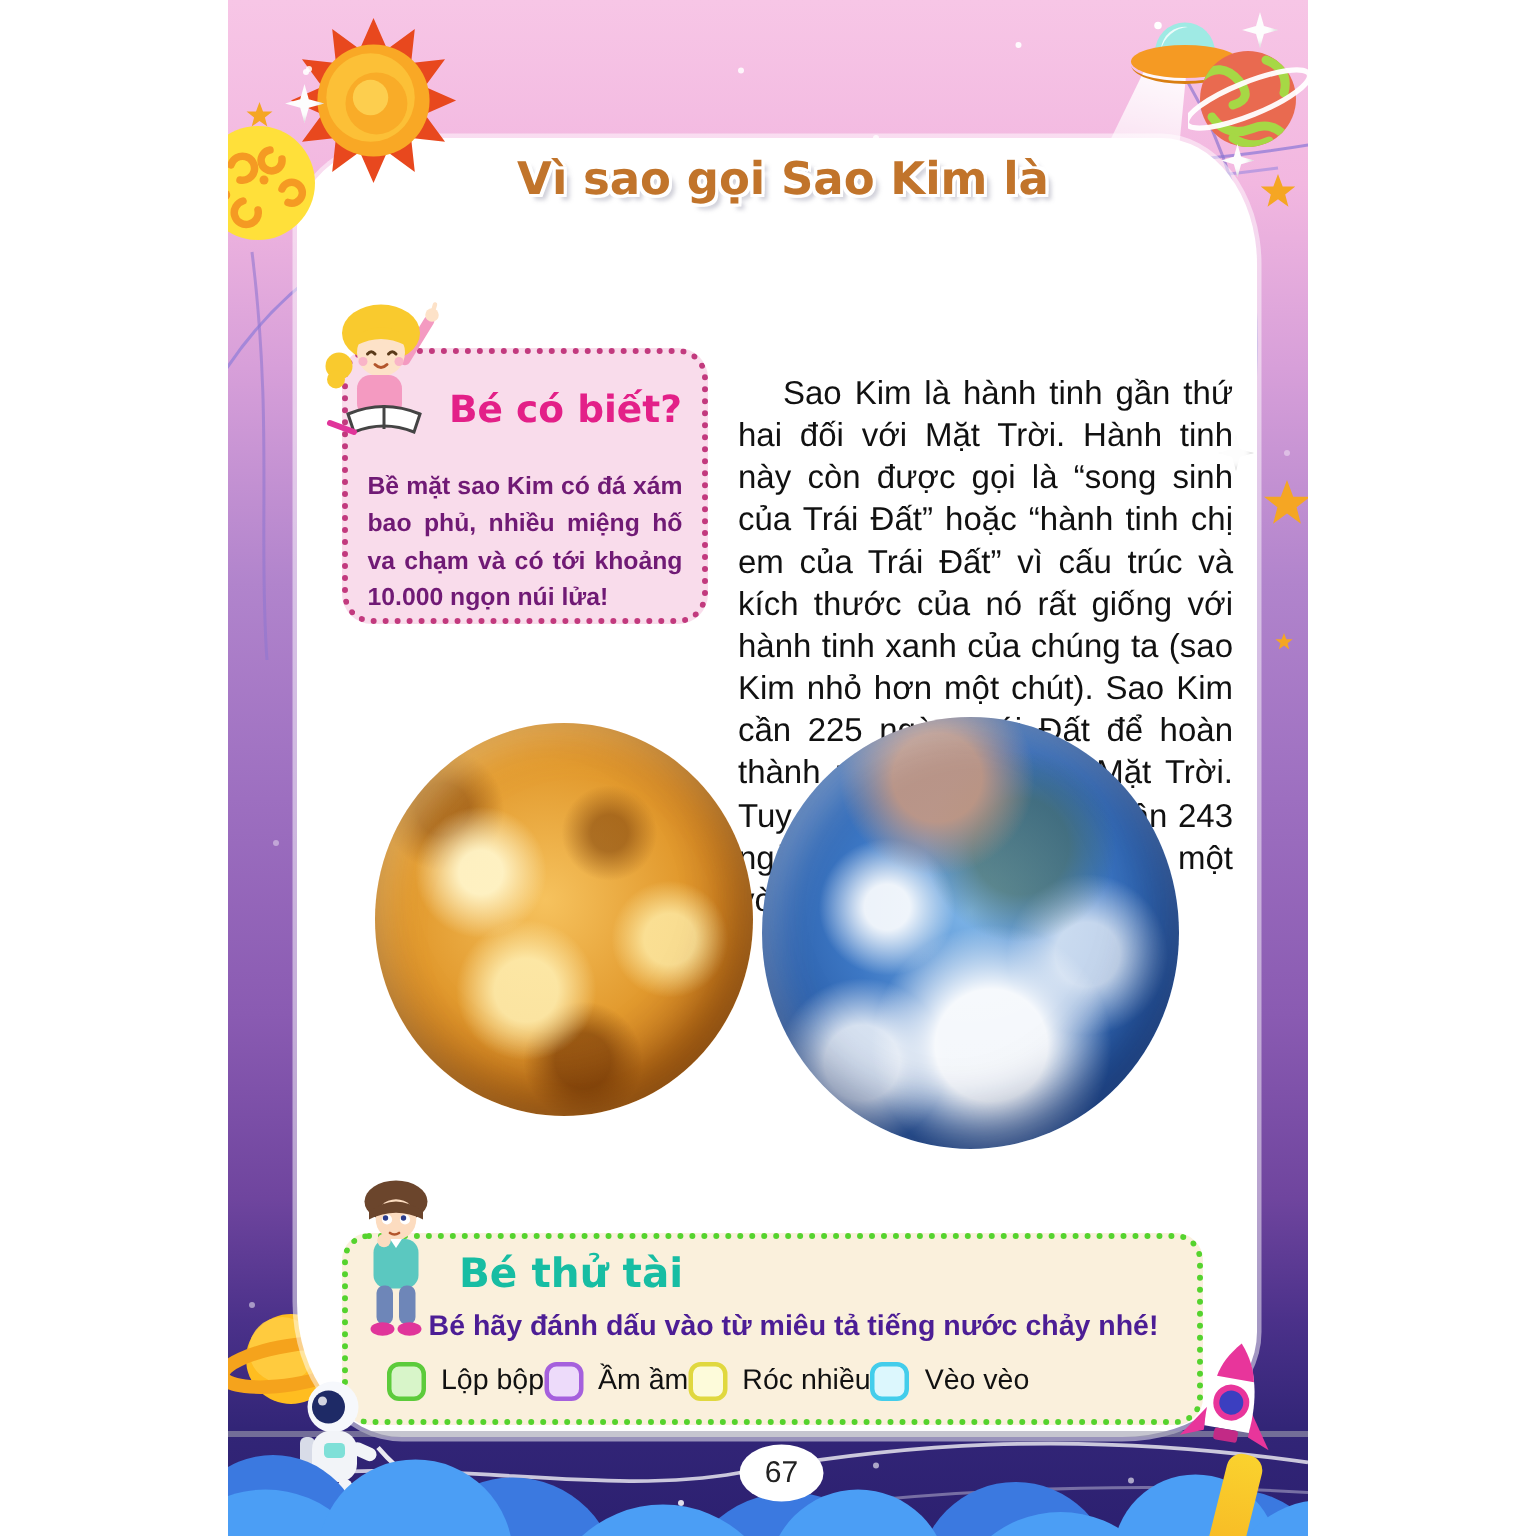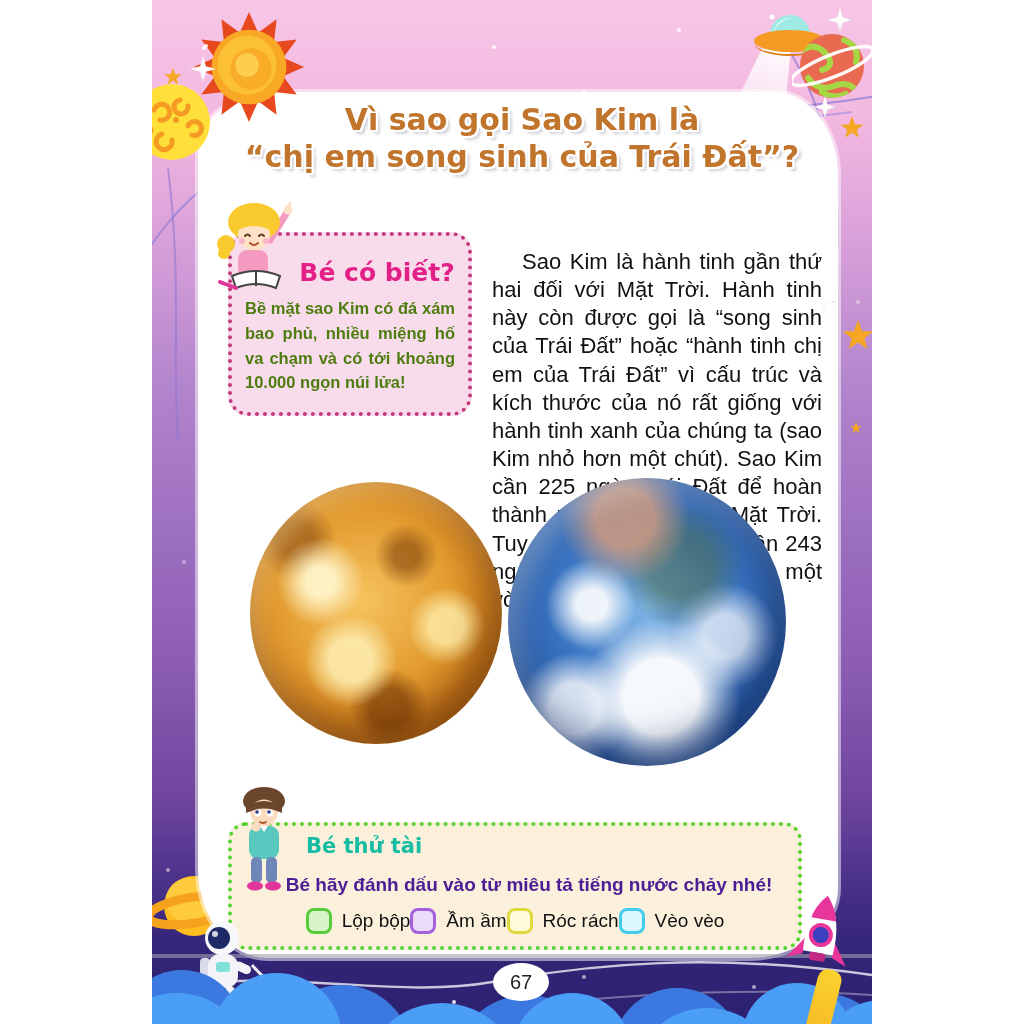"“chị em song sinh của" div.title-line2 { html: <div>“chị em song sinh của Trái Đất”?</div> -> none }
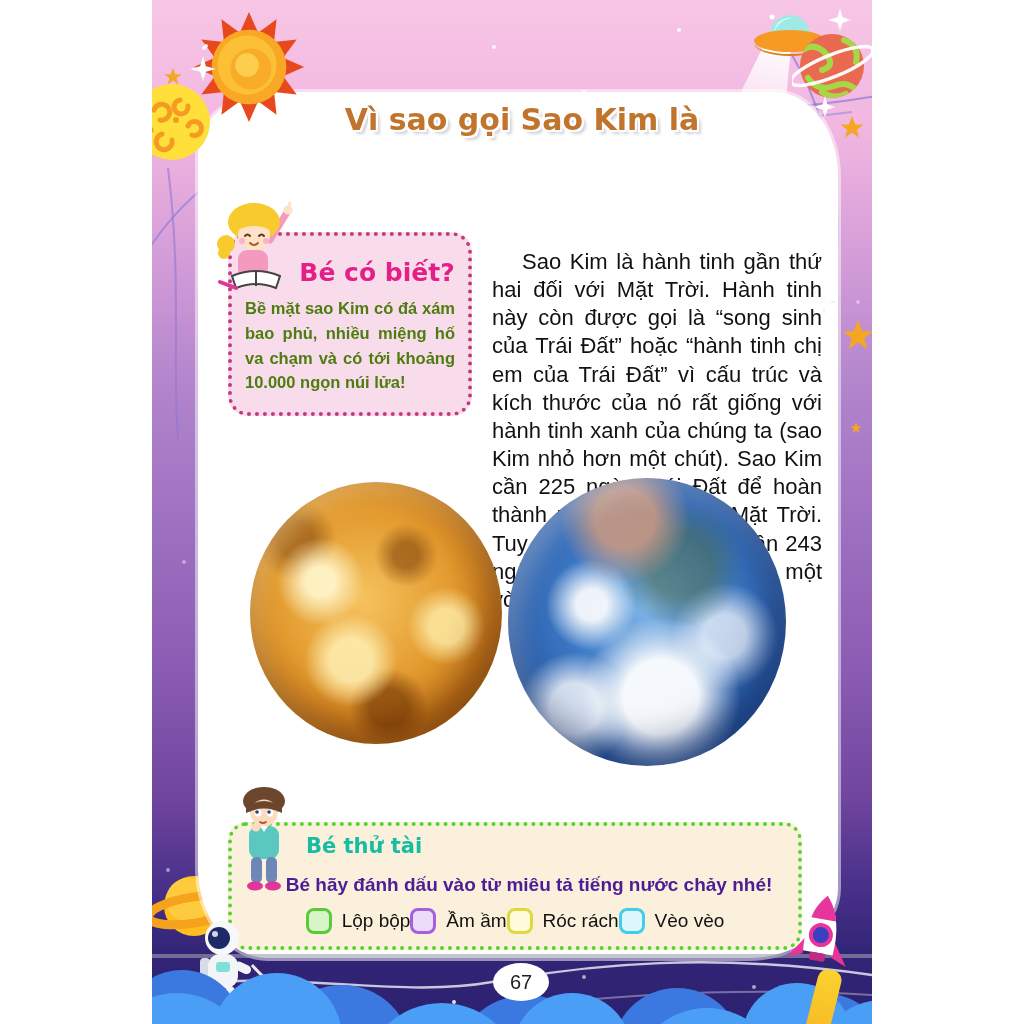"Bề mặt sao Kim có" .know-body { color: #4d7c0f -> #701a75; margin-top: 9px -> 25px }
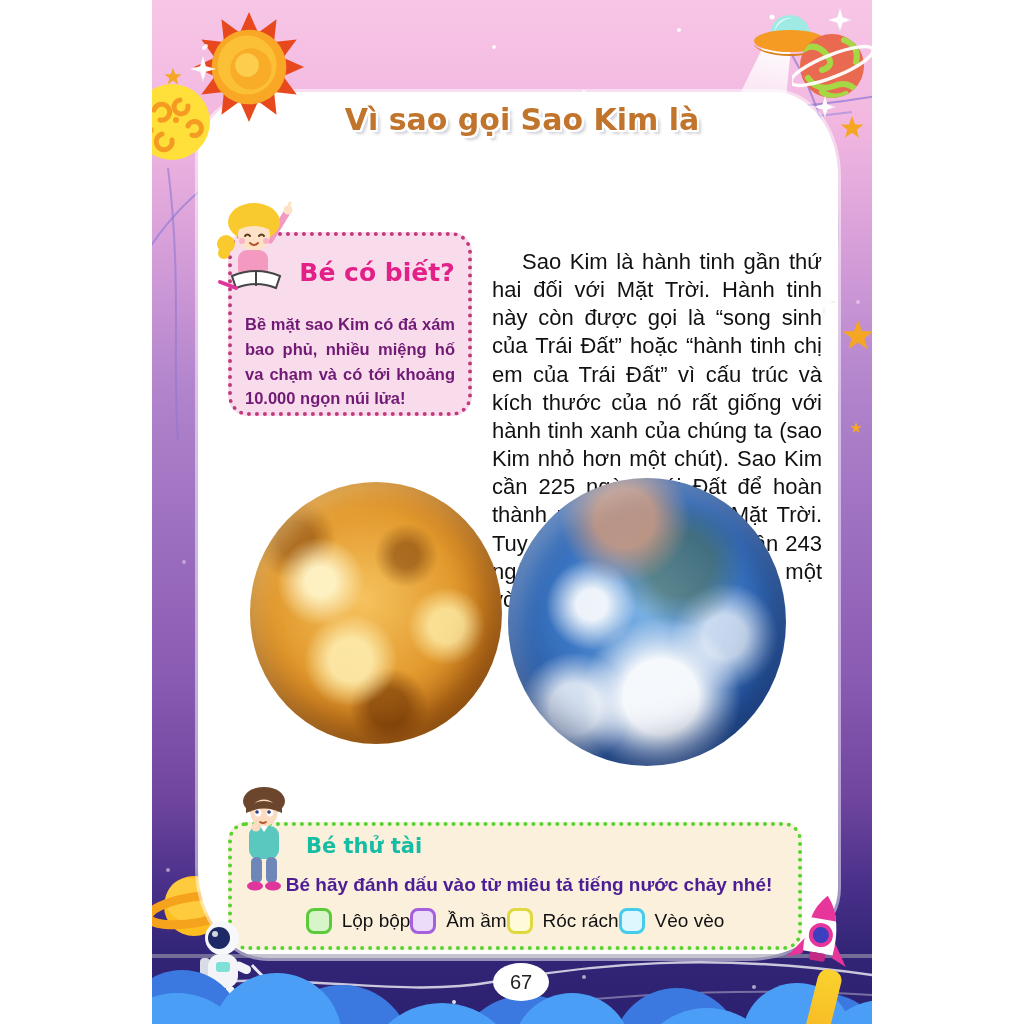"Bé thử tài" .quiz-heading { font-size: 21px -> 27px }
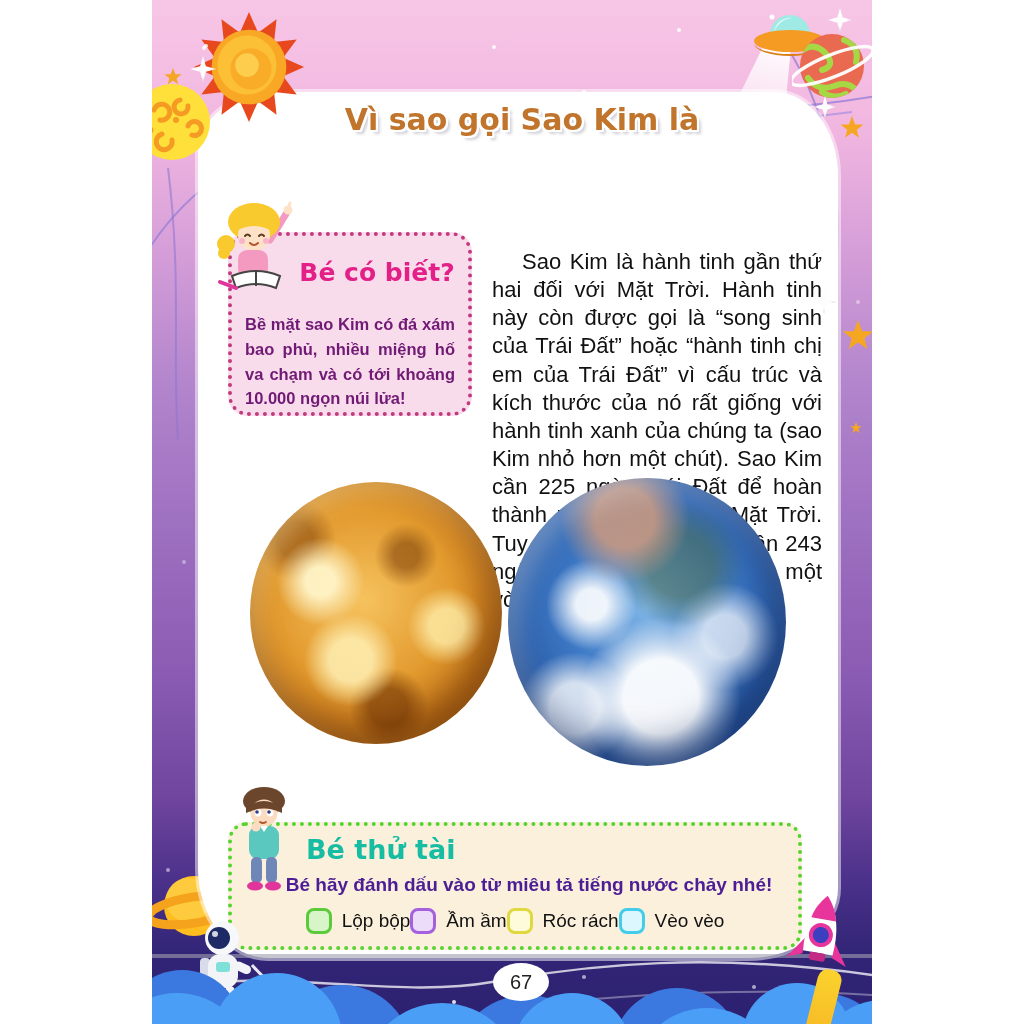"Lộp bộp" .quiz-options { justify-content: center -> flex-start }
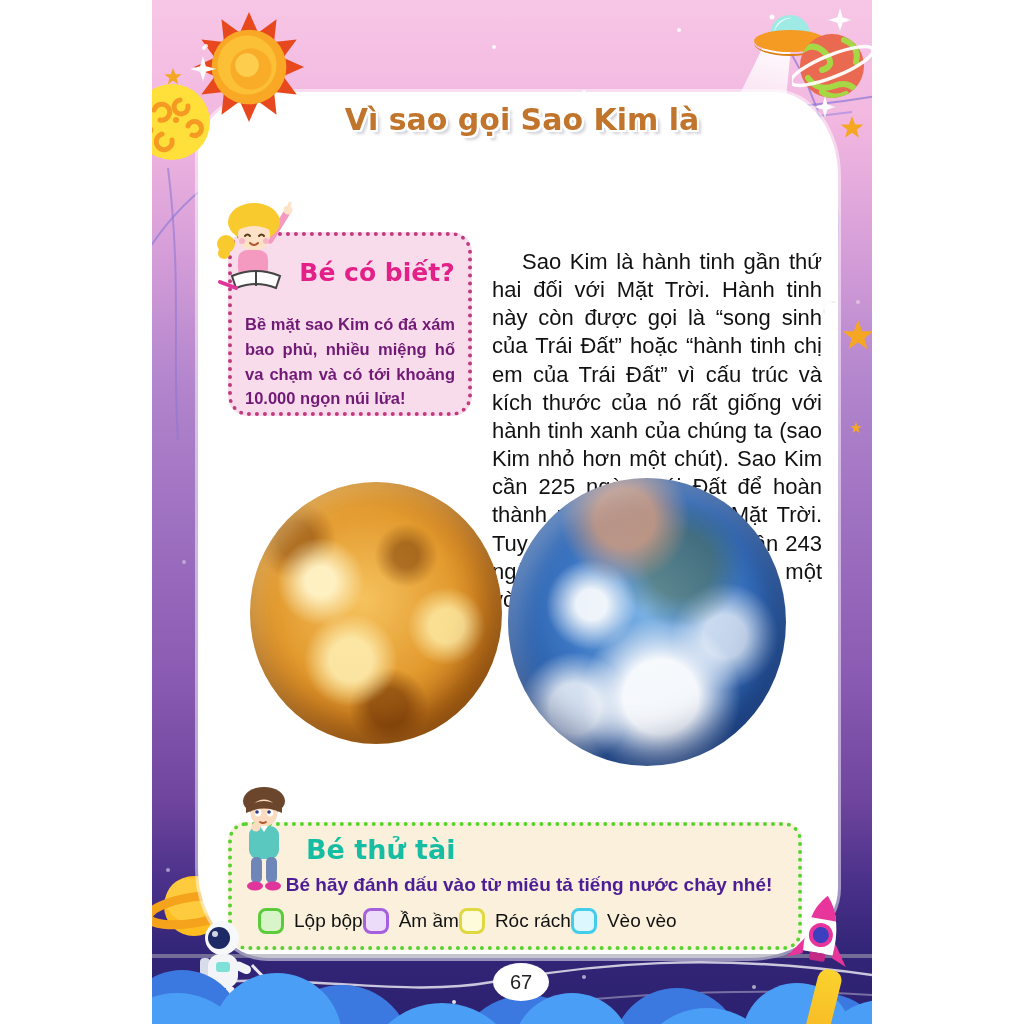"Róc rách" div.opt-label { text: rách -> nhiều }
